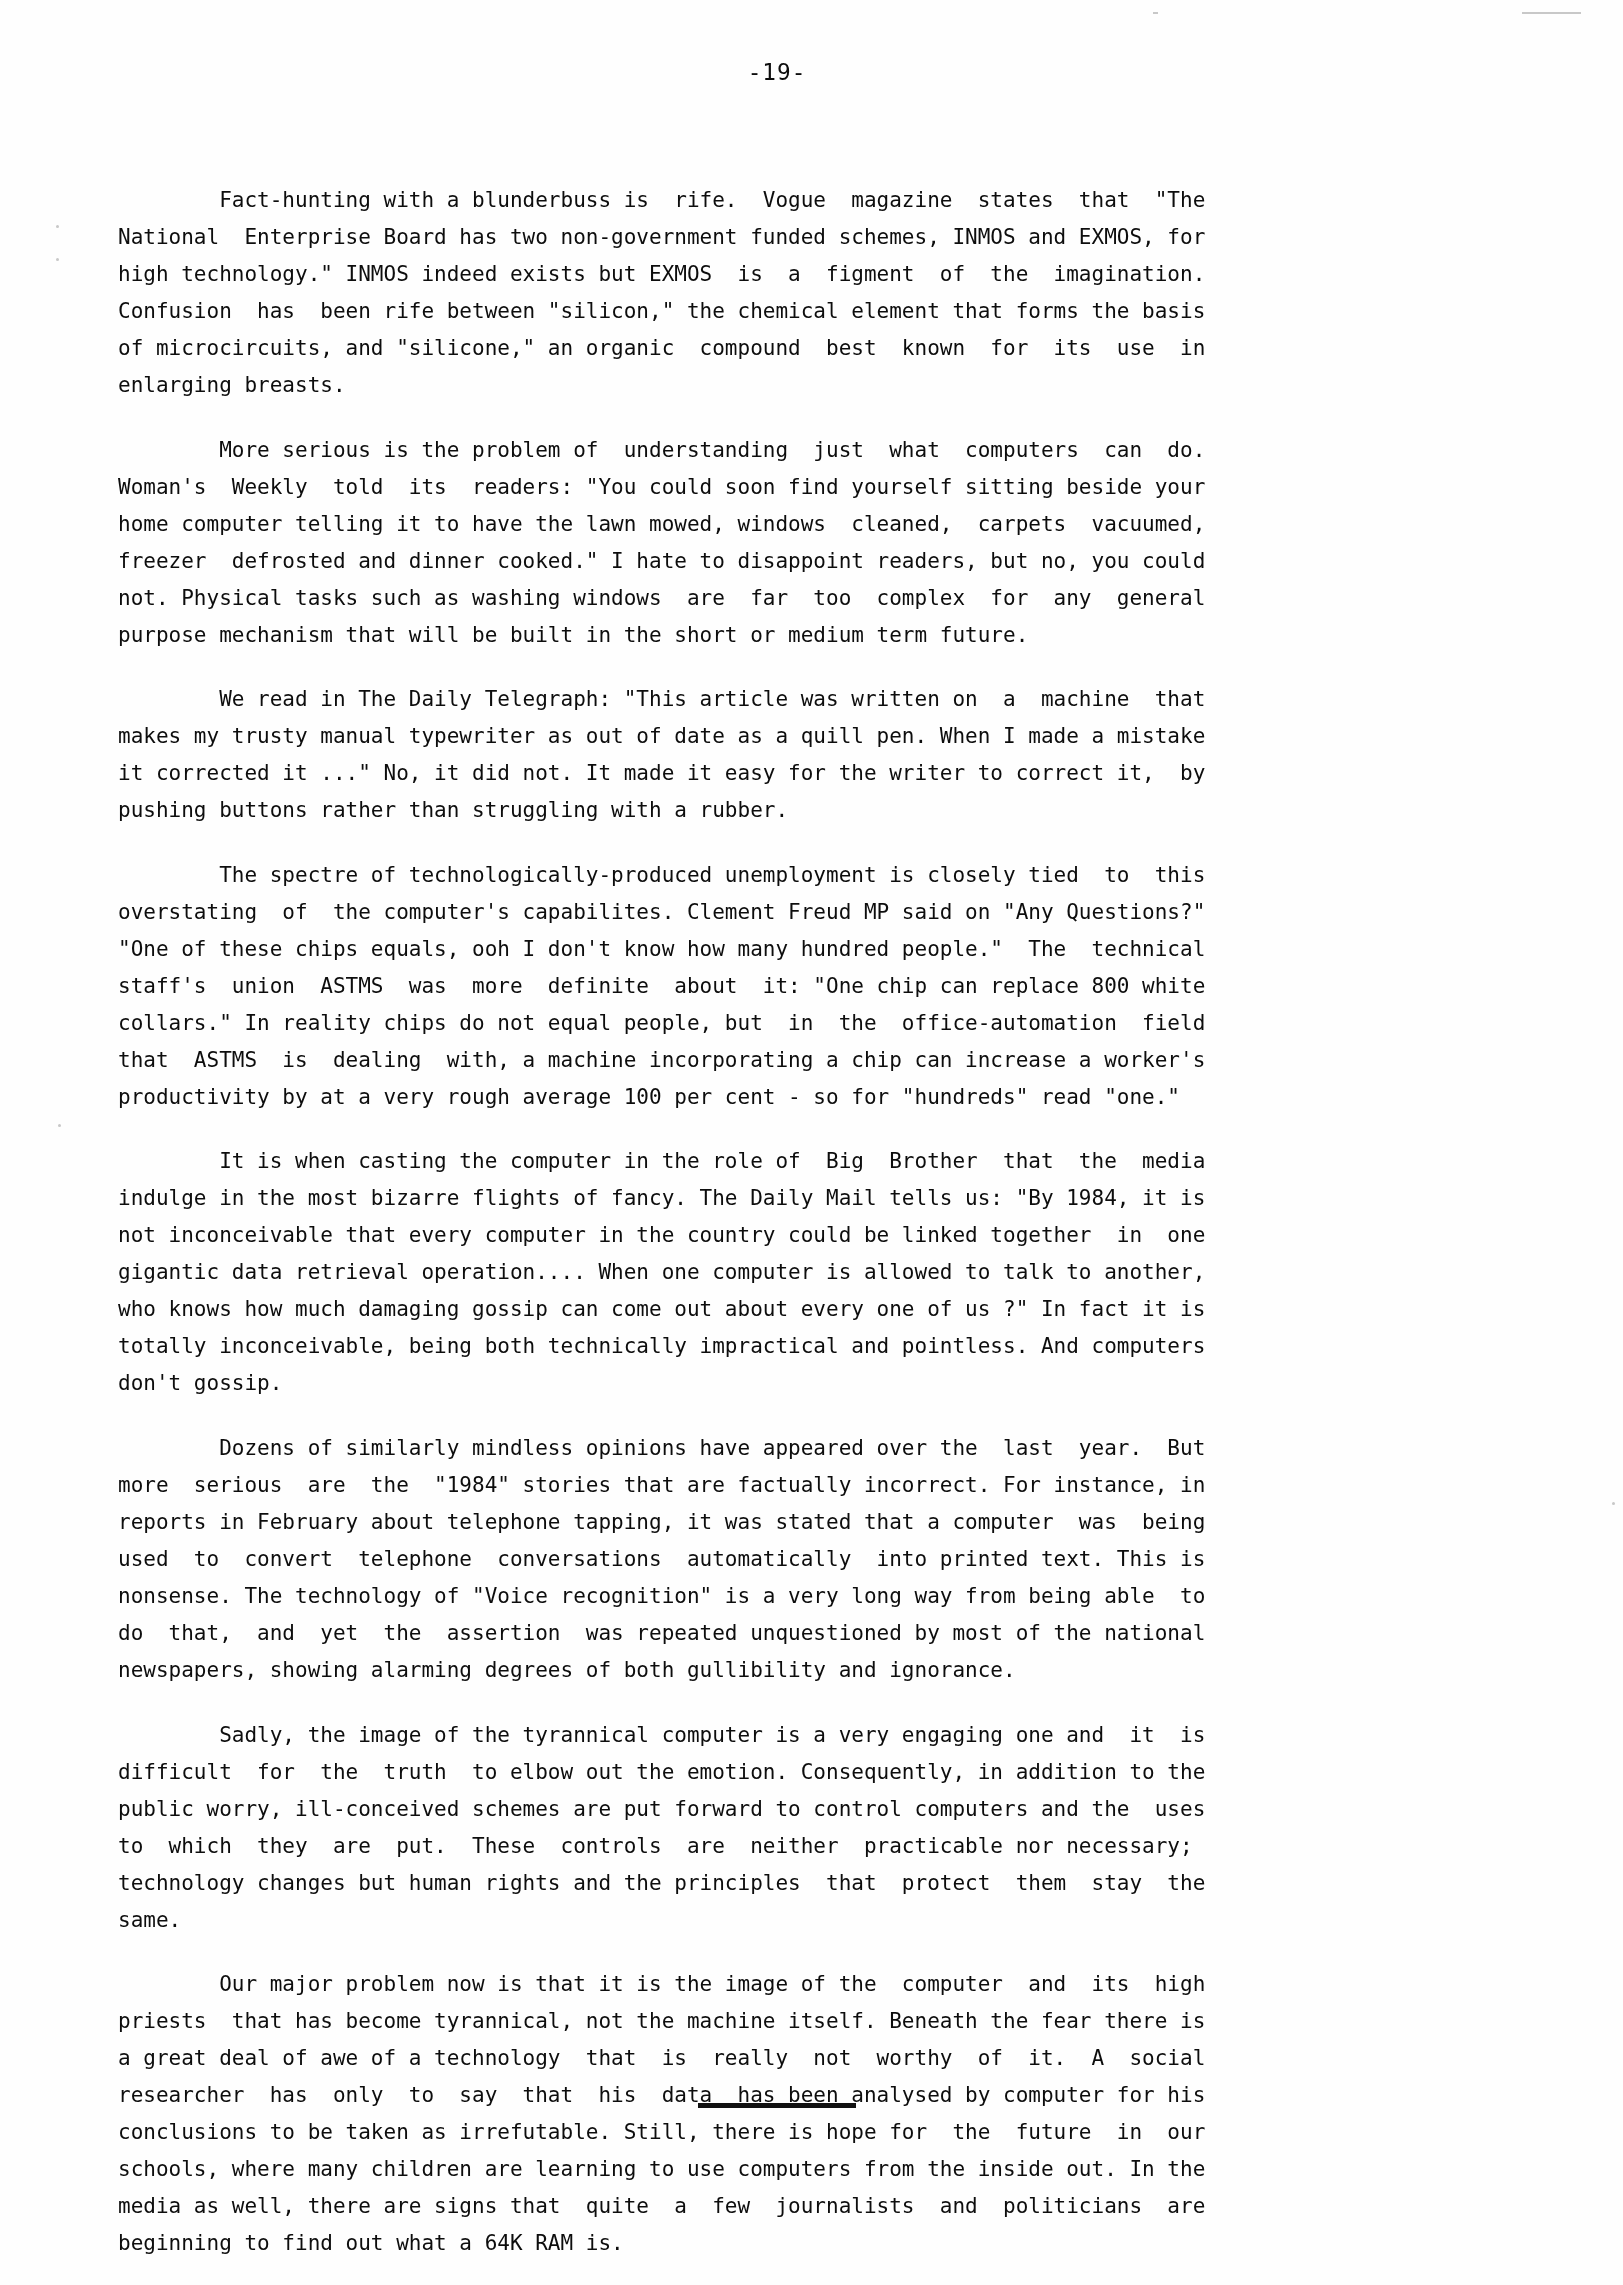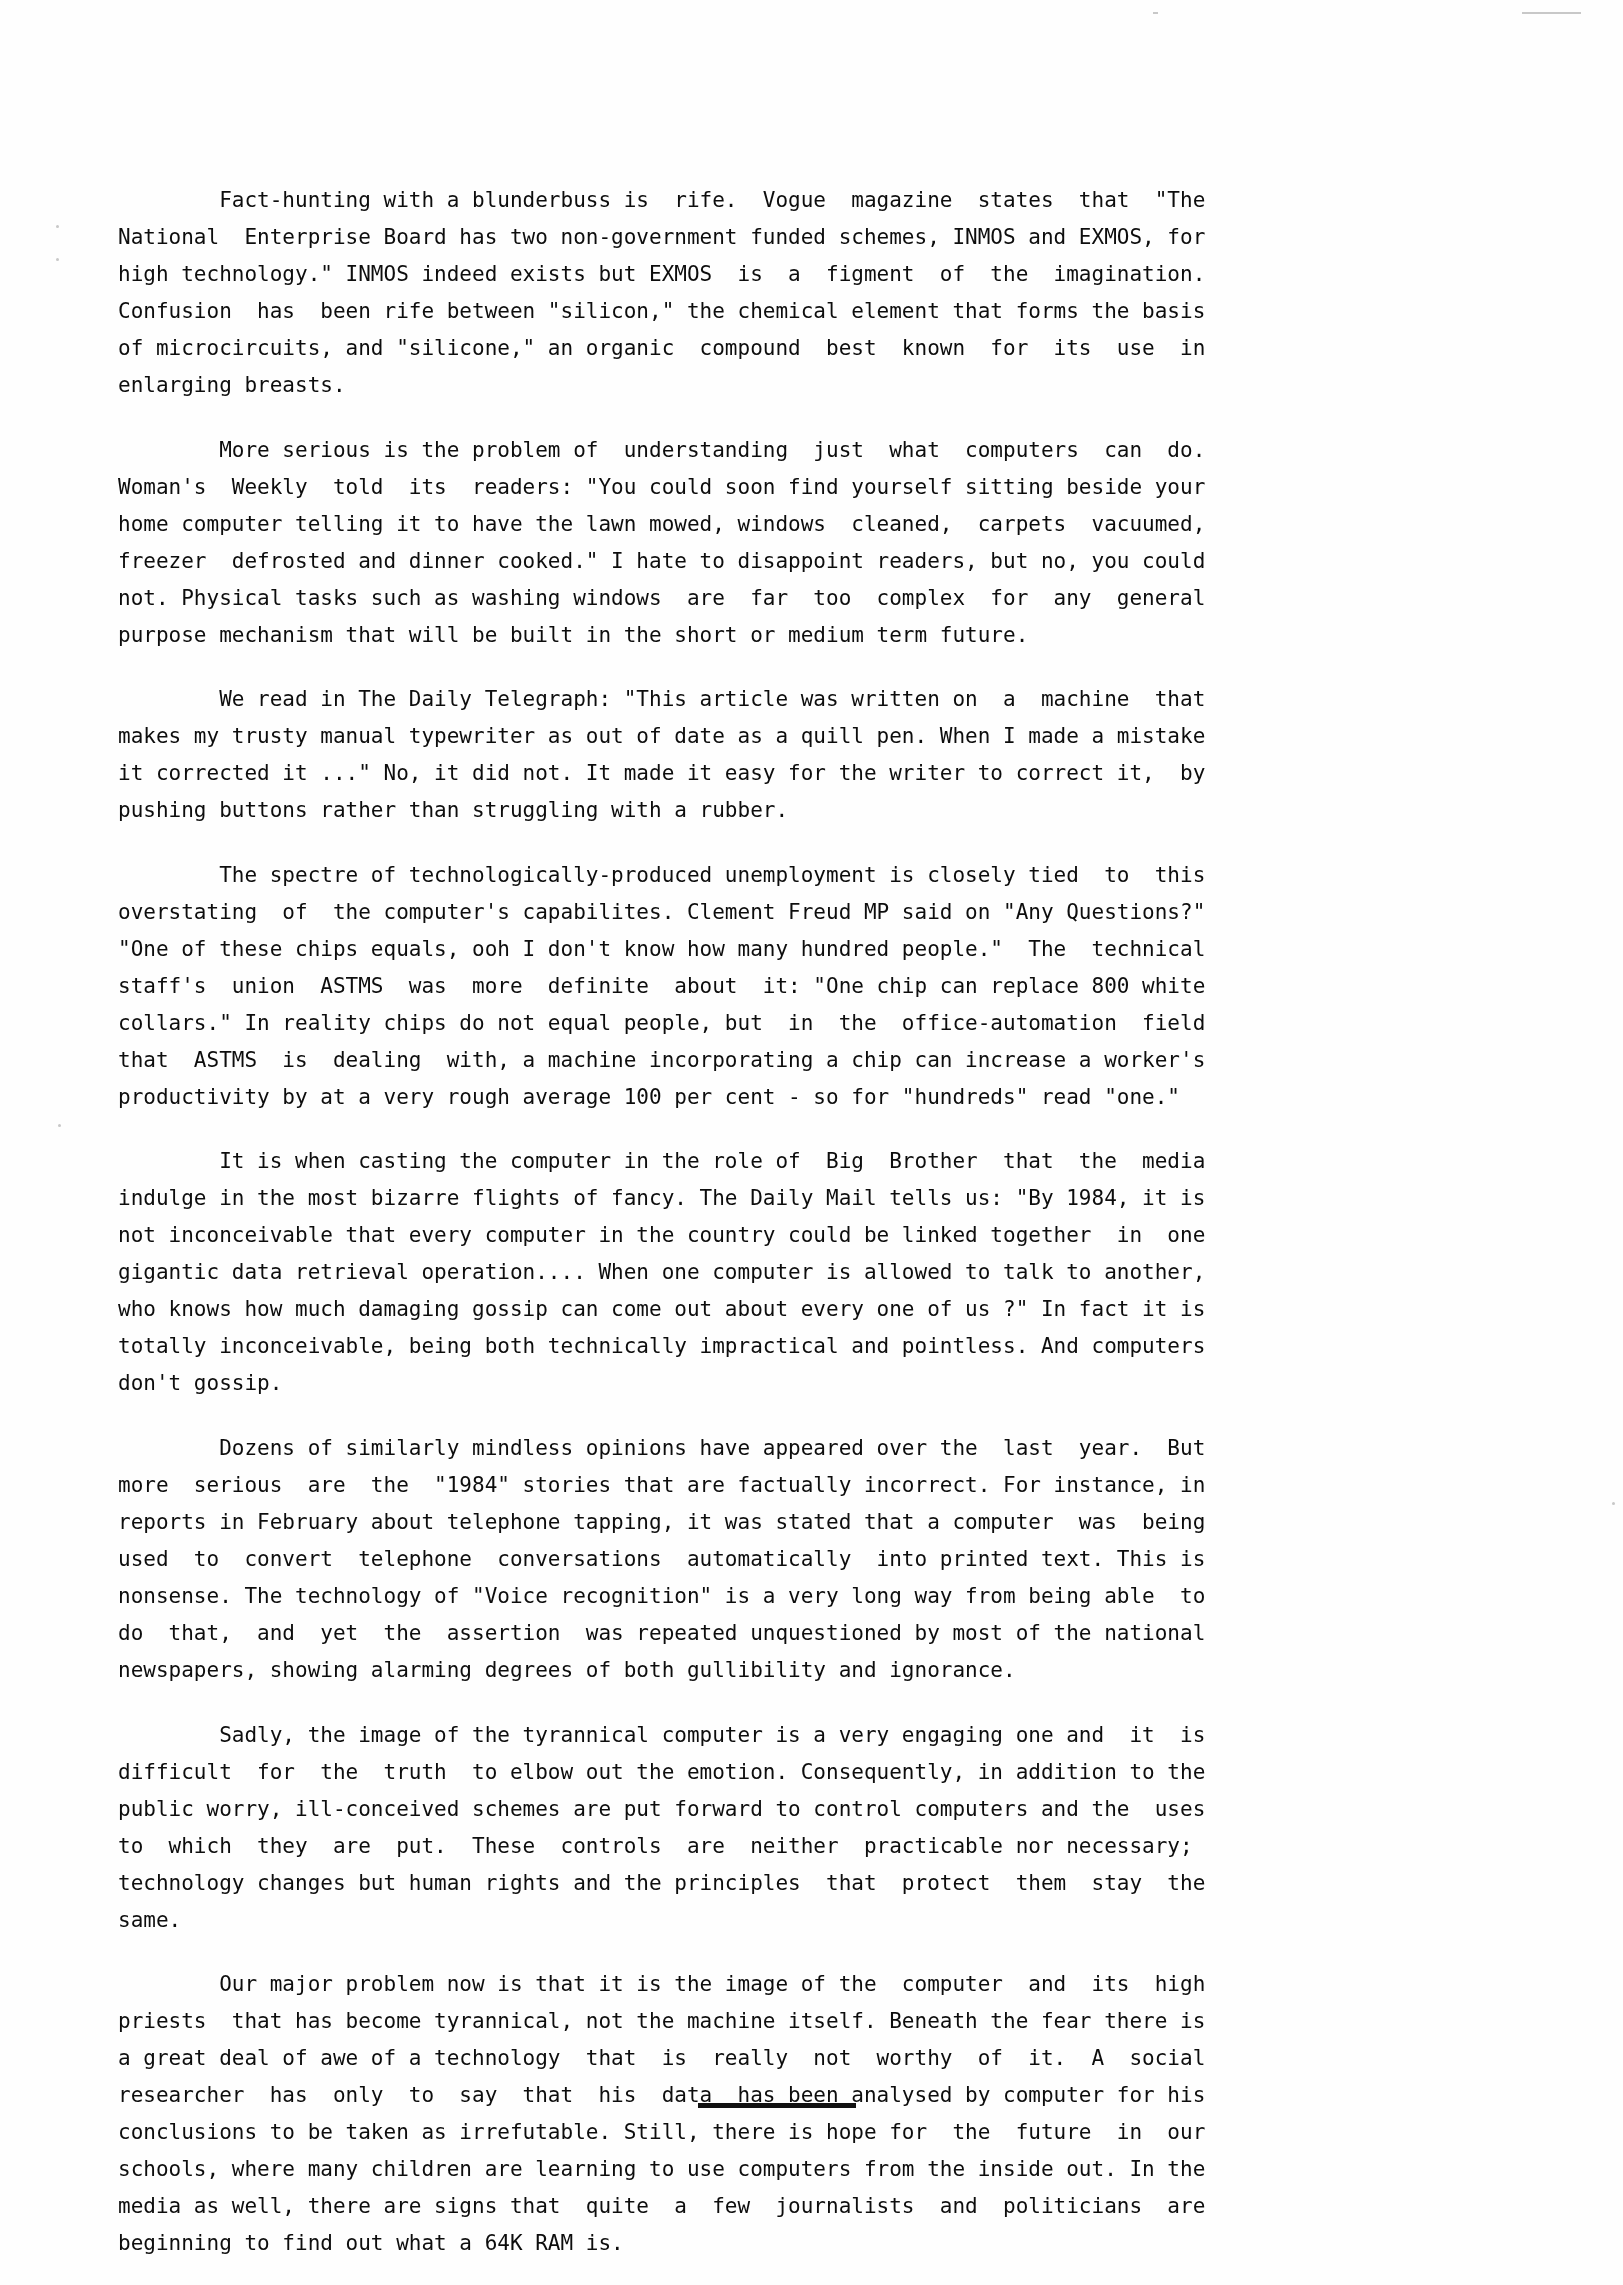"-19-" div { html: none -> <div> <span>-19-</span> </div> }
